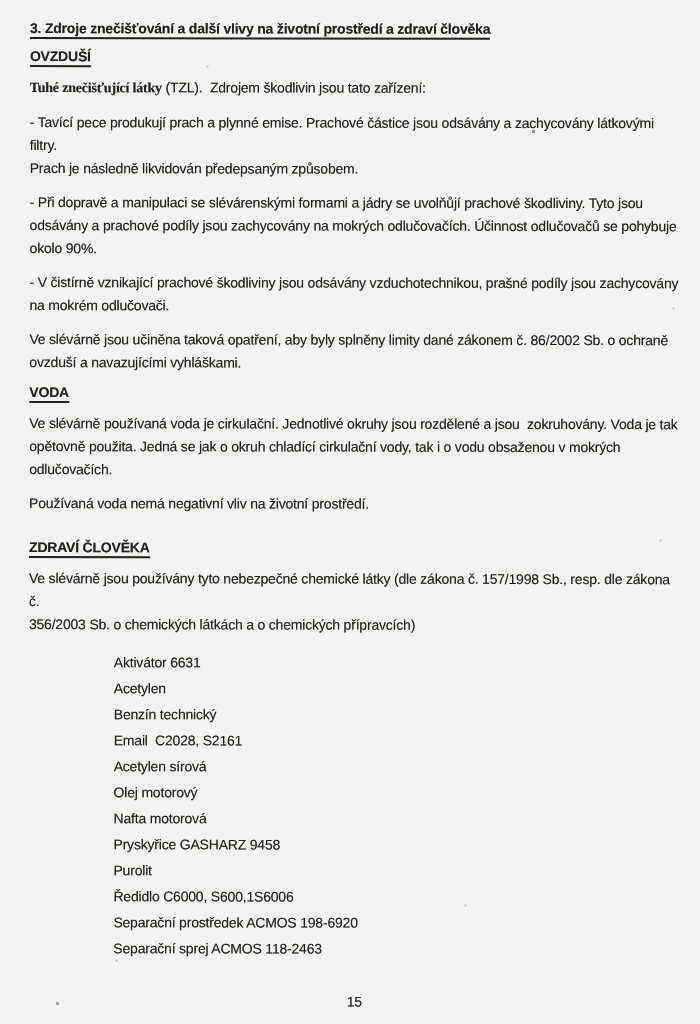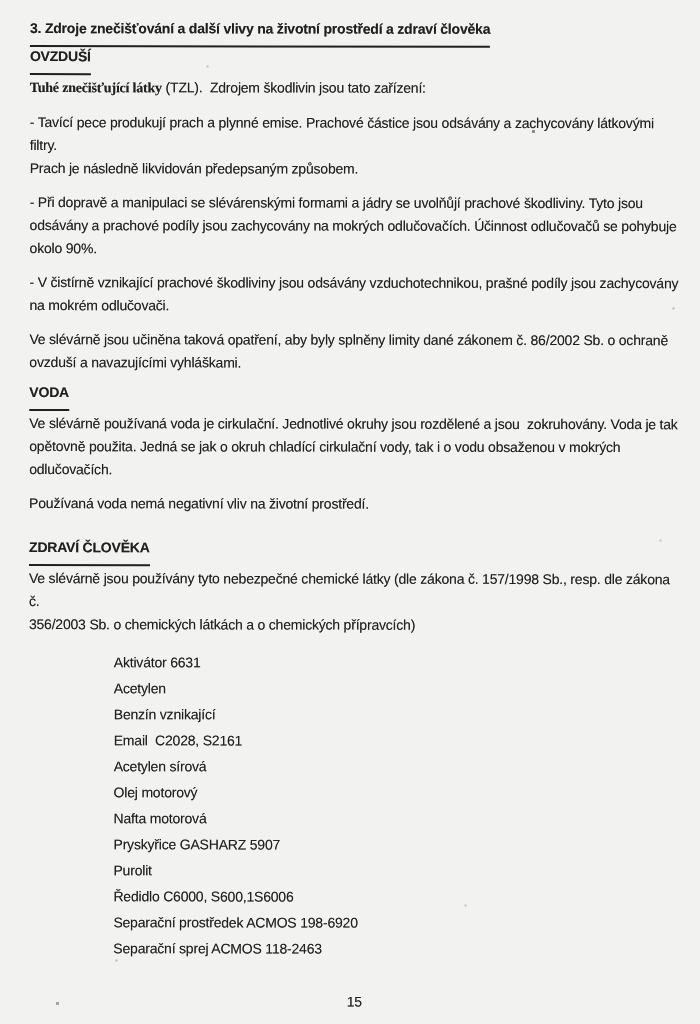"3. Zdroje znečišťování a další" .u { padding-bottom: 9px -> 1px }
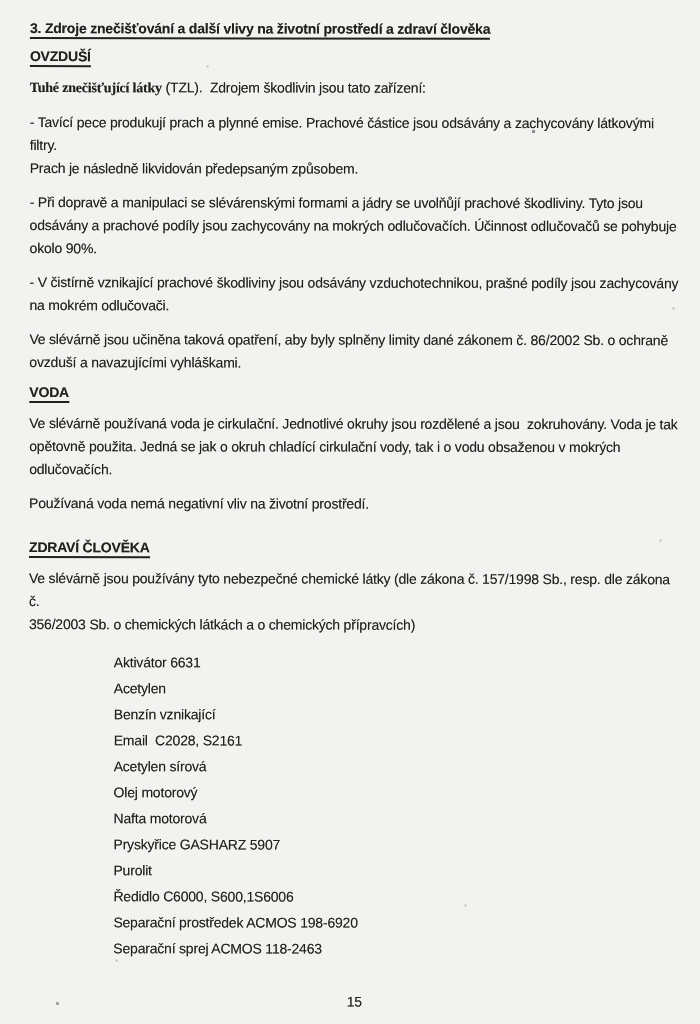"Benzín vznikající" li { text: vznikající -> technický }
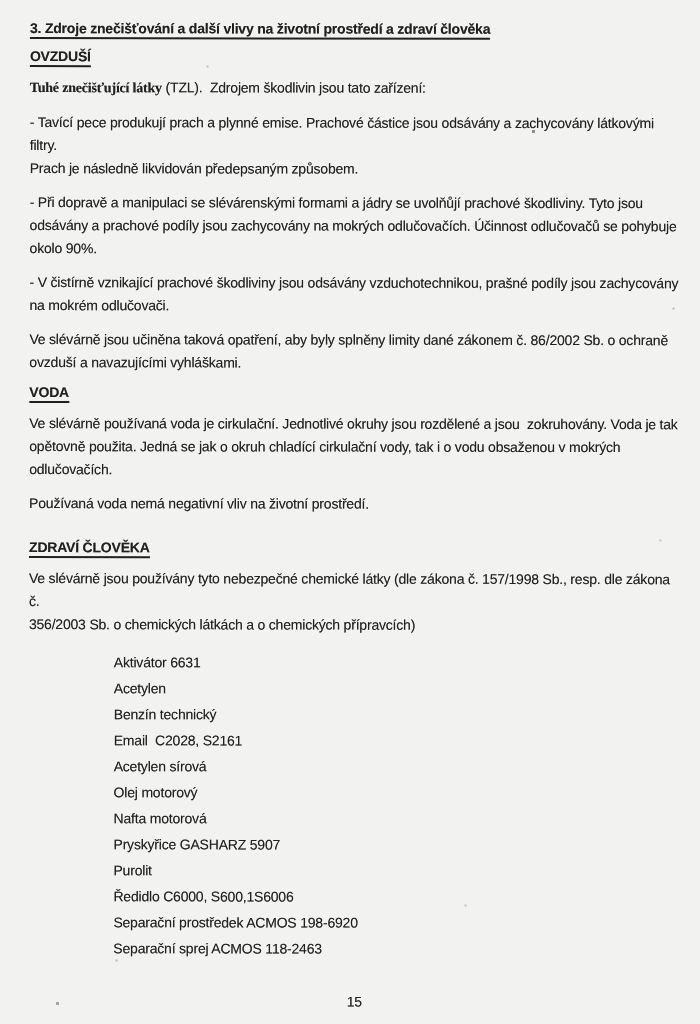"Pryskyřice GASHARZ 5907" li { text: 5907 -> 9458 }
